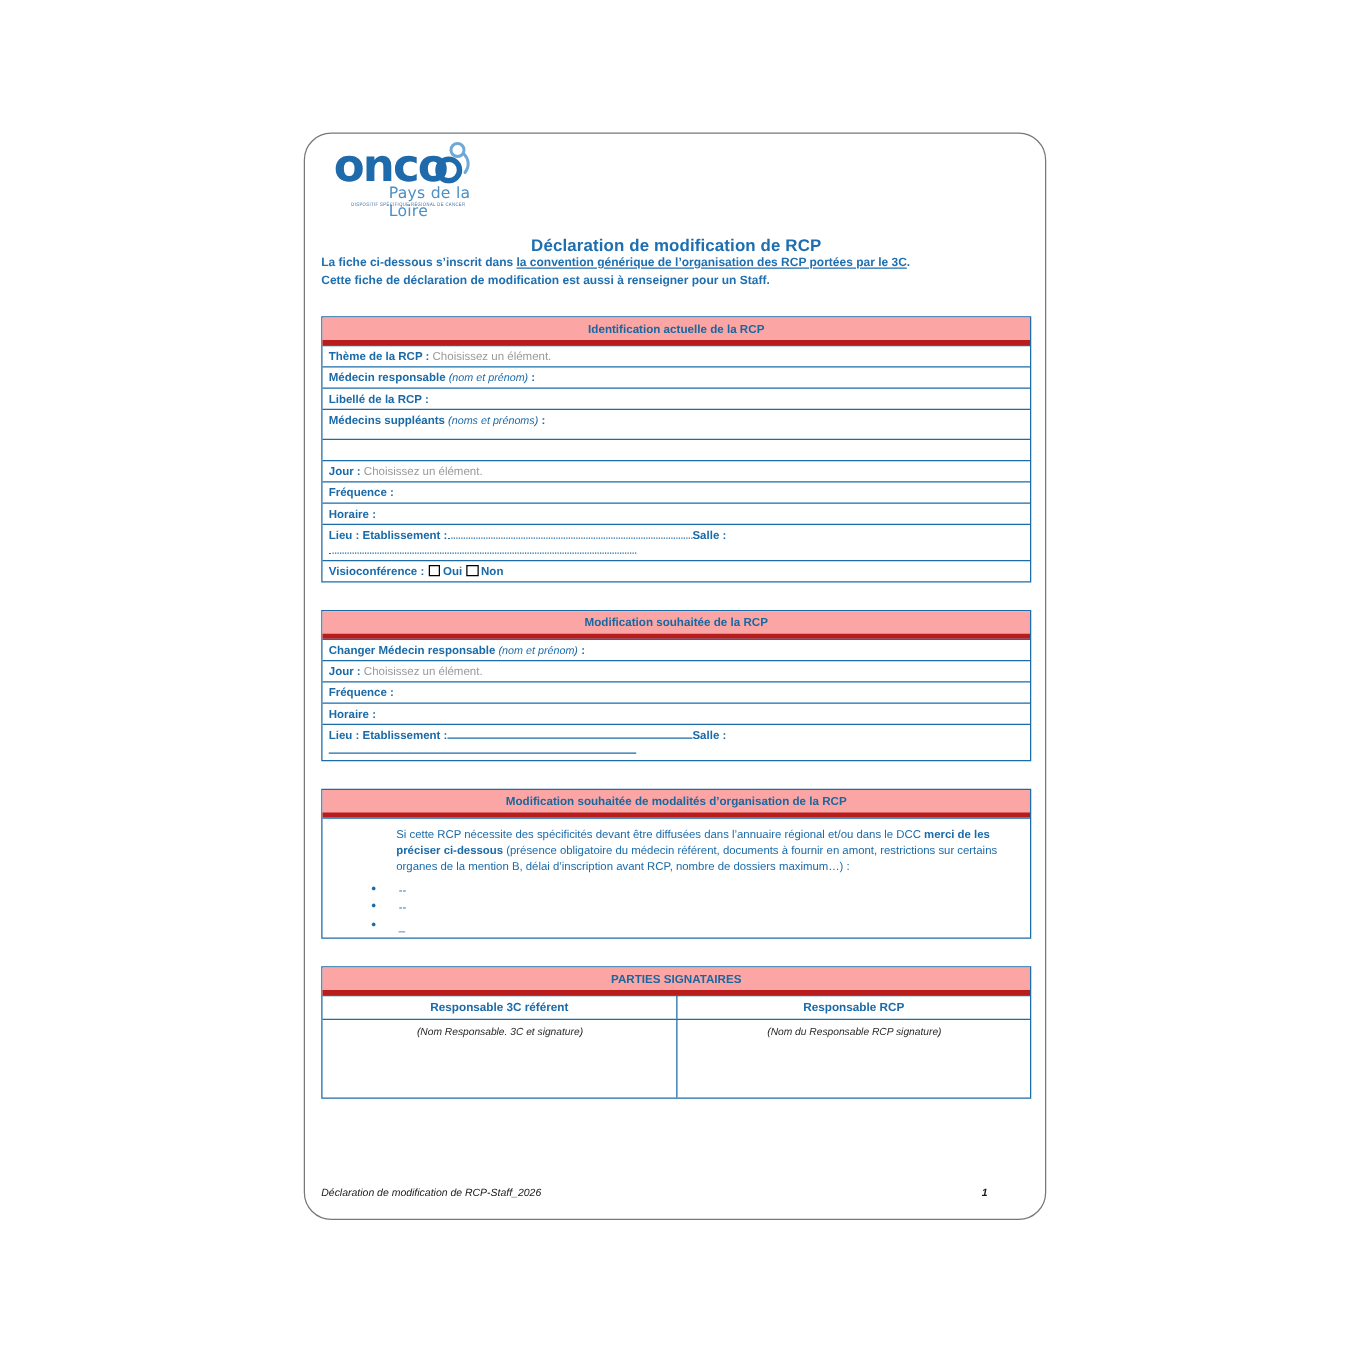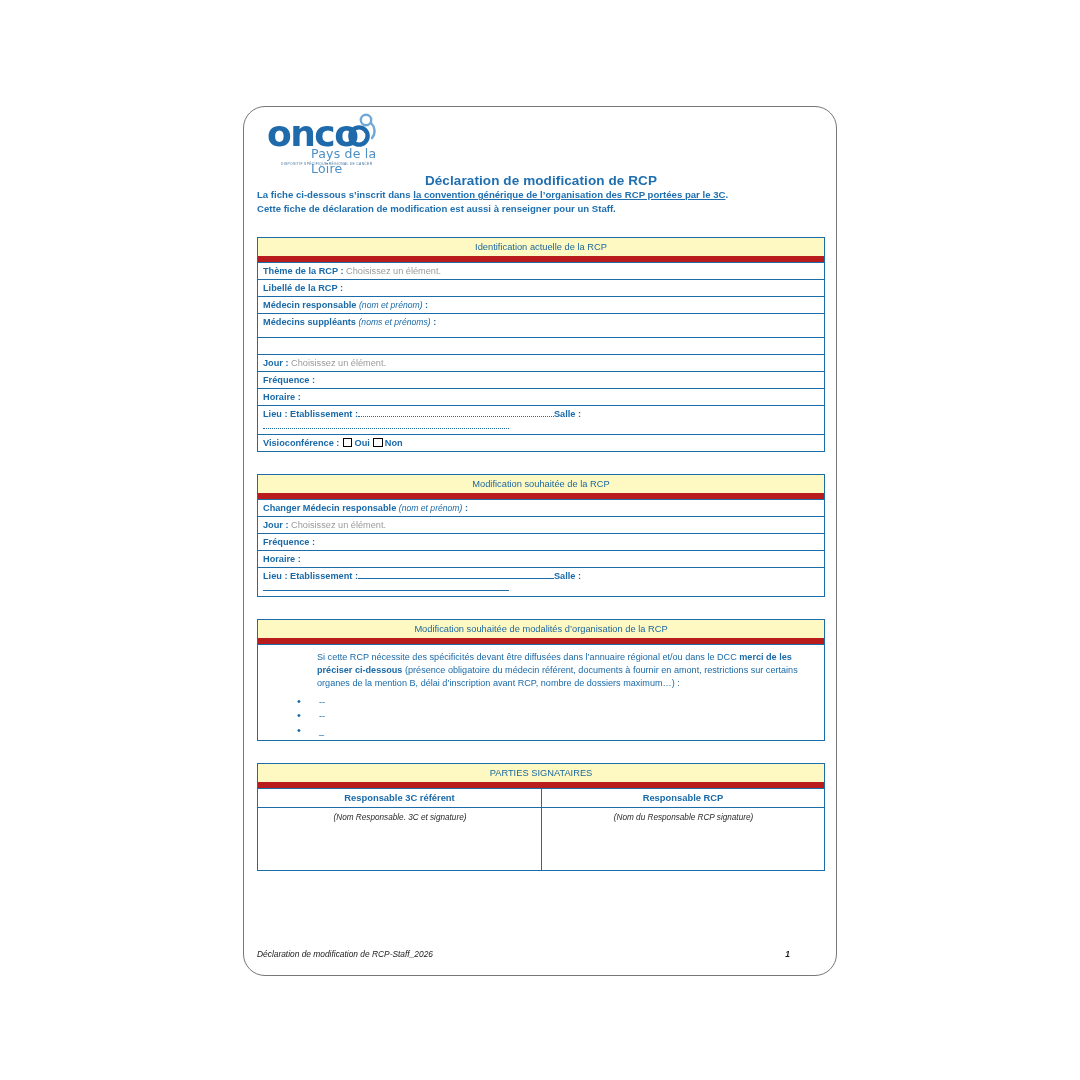"Déclaration de modification de RCP" .doc-title { margin-top: 2px -> 18px }
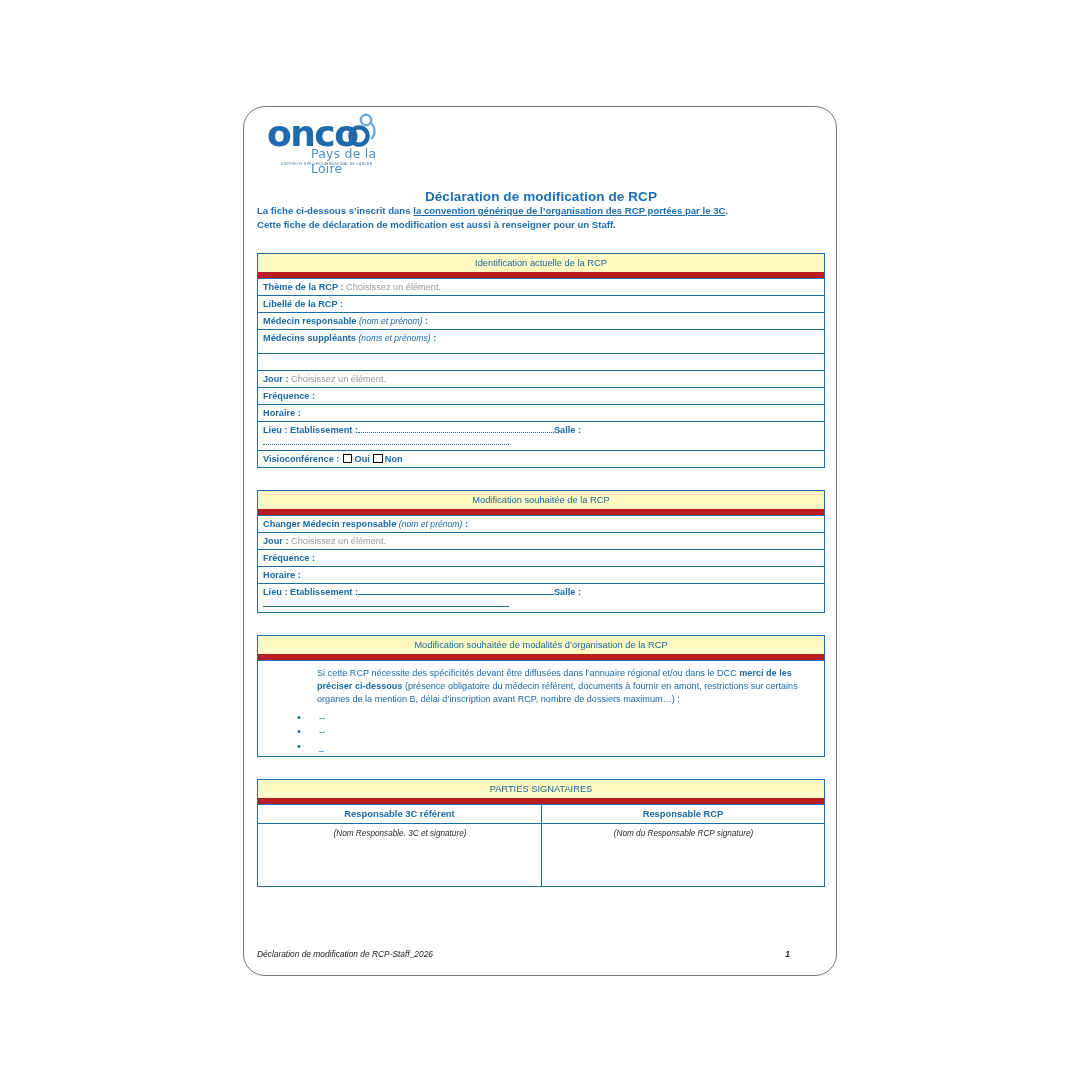"Identification actuelle de la RCP" .sec-head { background: #fef9c3 -> #fca5a5; border-bottom: 6px solid #b91c1c -> 4px solid #b91c1c; font-weight: normal -> bold }
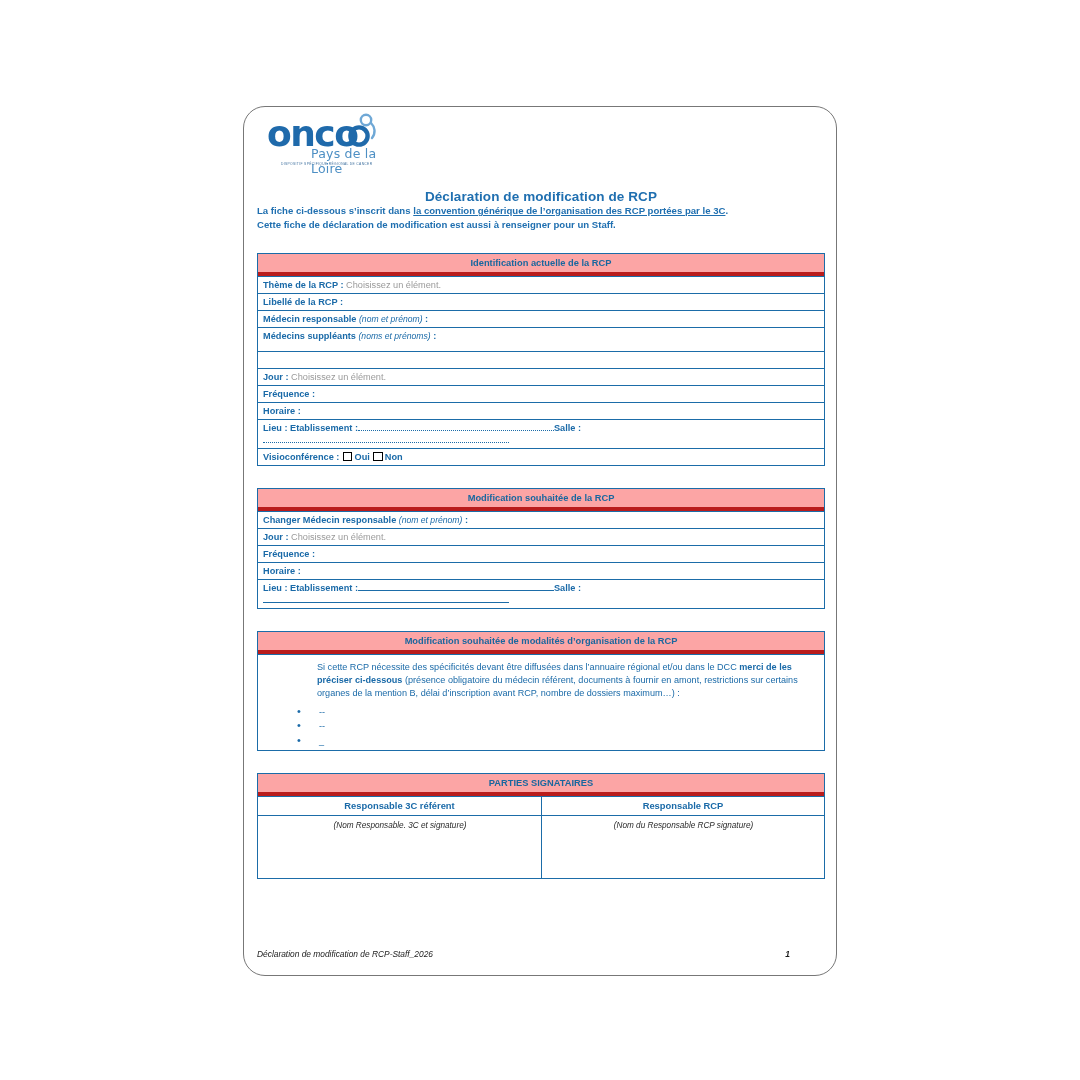"Libellé de la RCP :" tr { order: before "Médecin responsable (nom et prénom)" -> after "Médecin responsable (nom et prénom)" }
